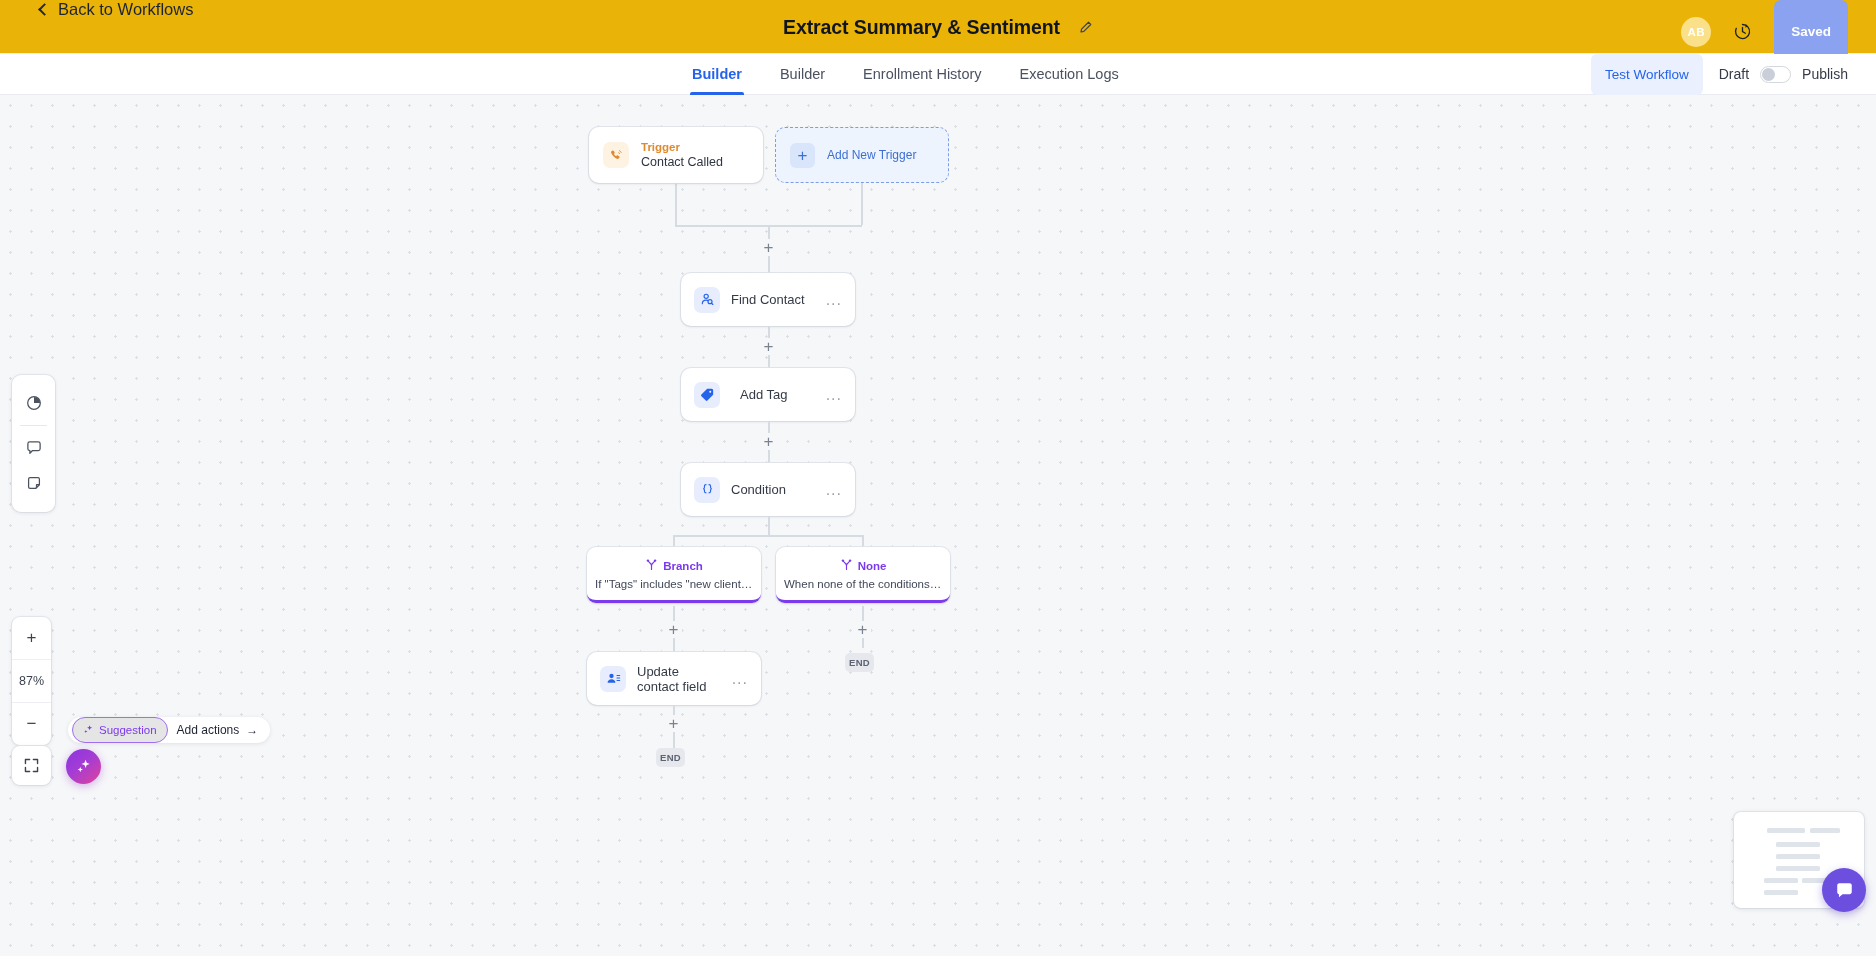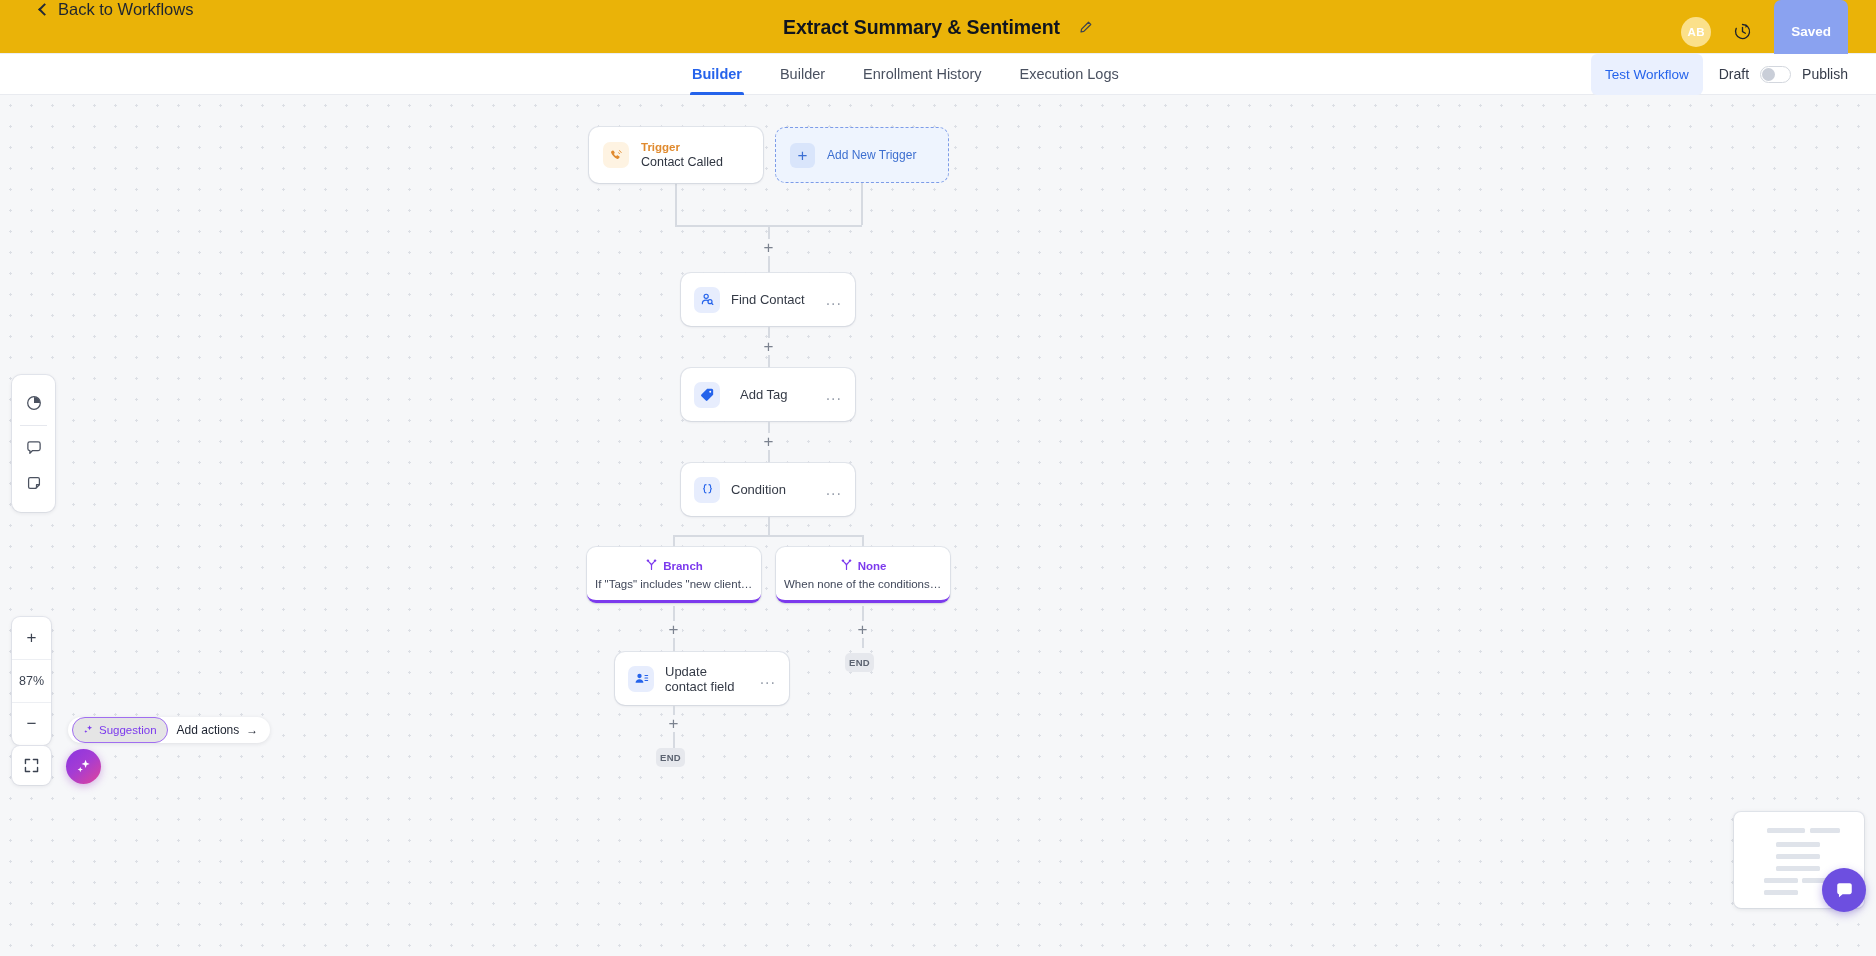"Update contact field" div.node { left: 615px -> 587px }
